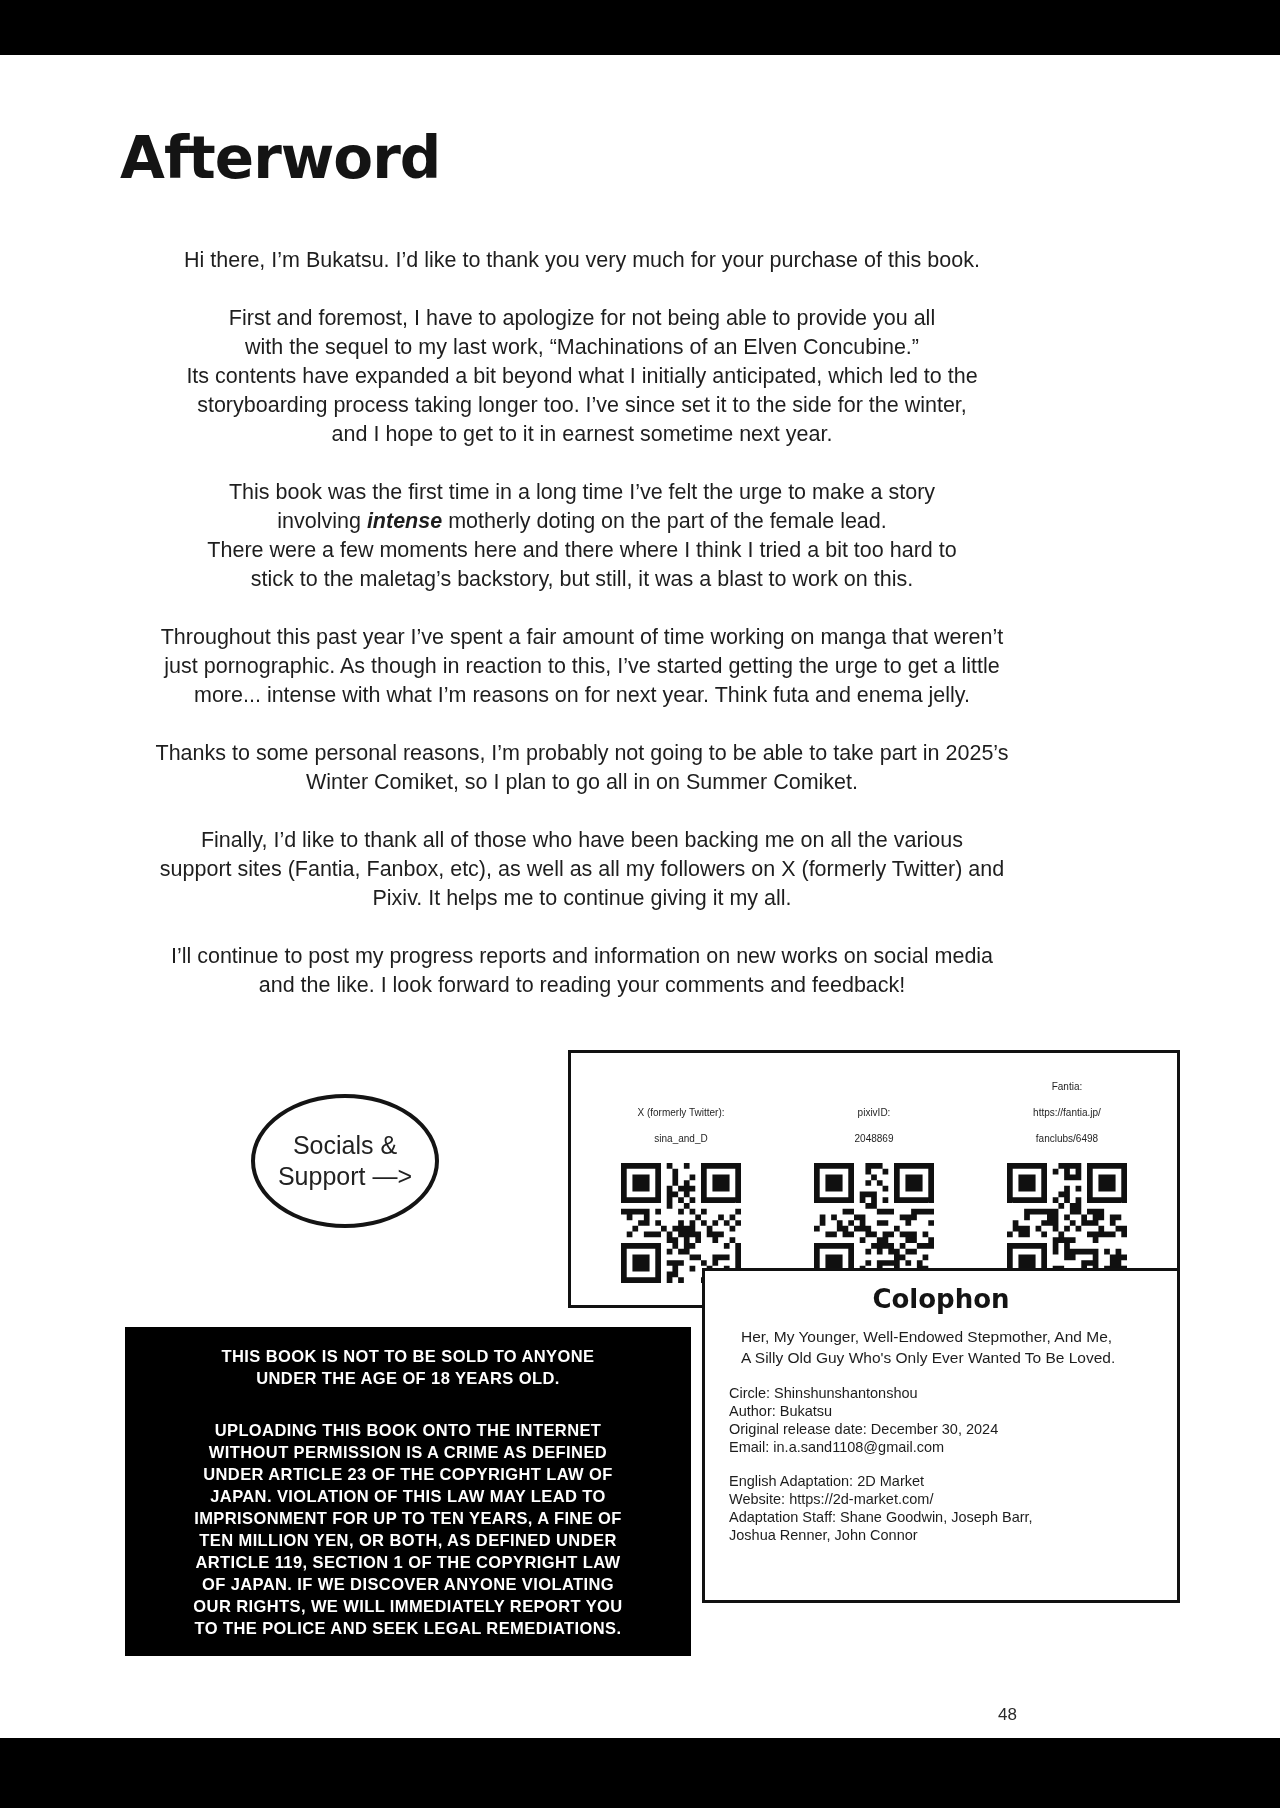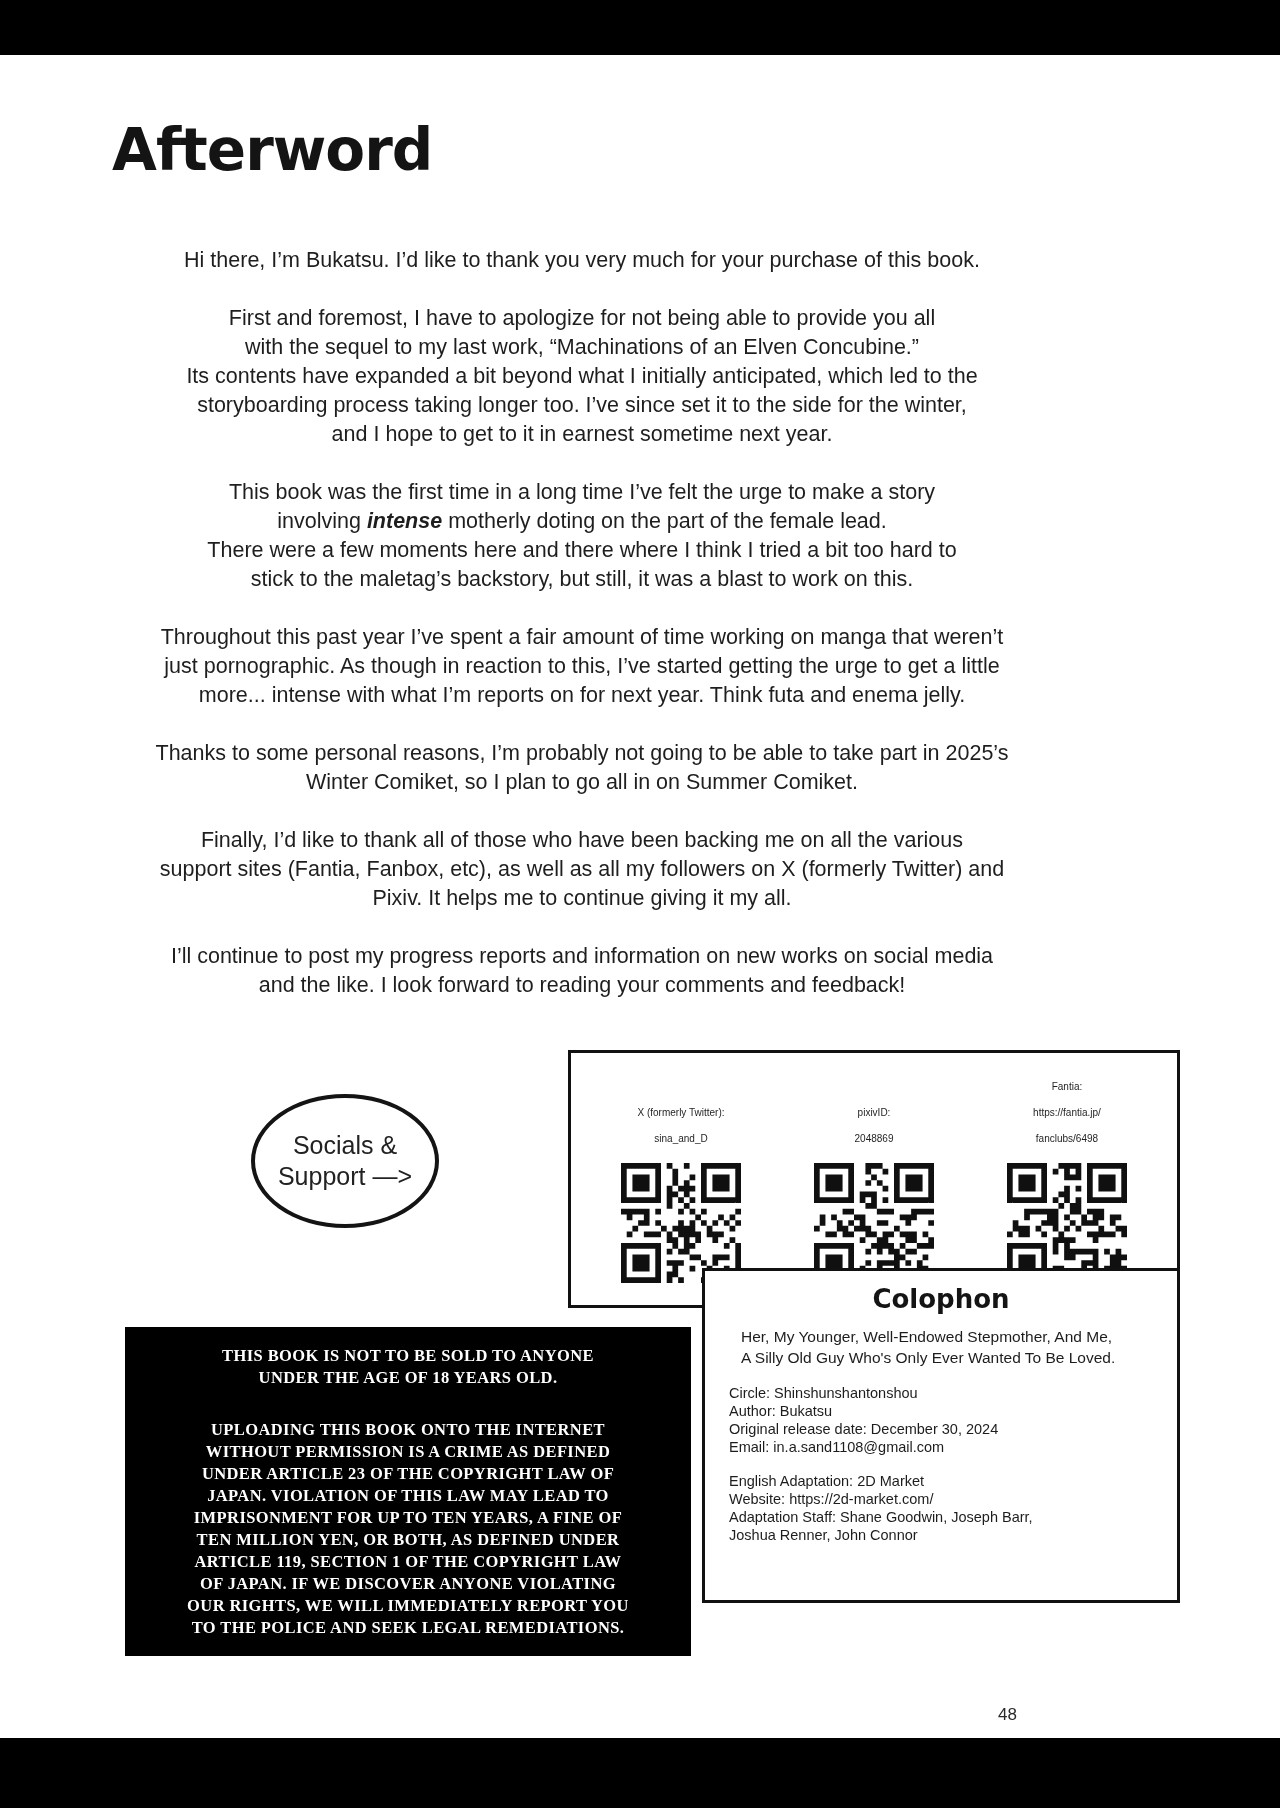"Afterword" .title { margin: 0 -> 8px }
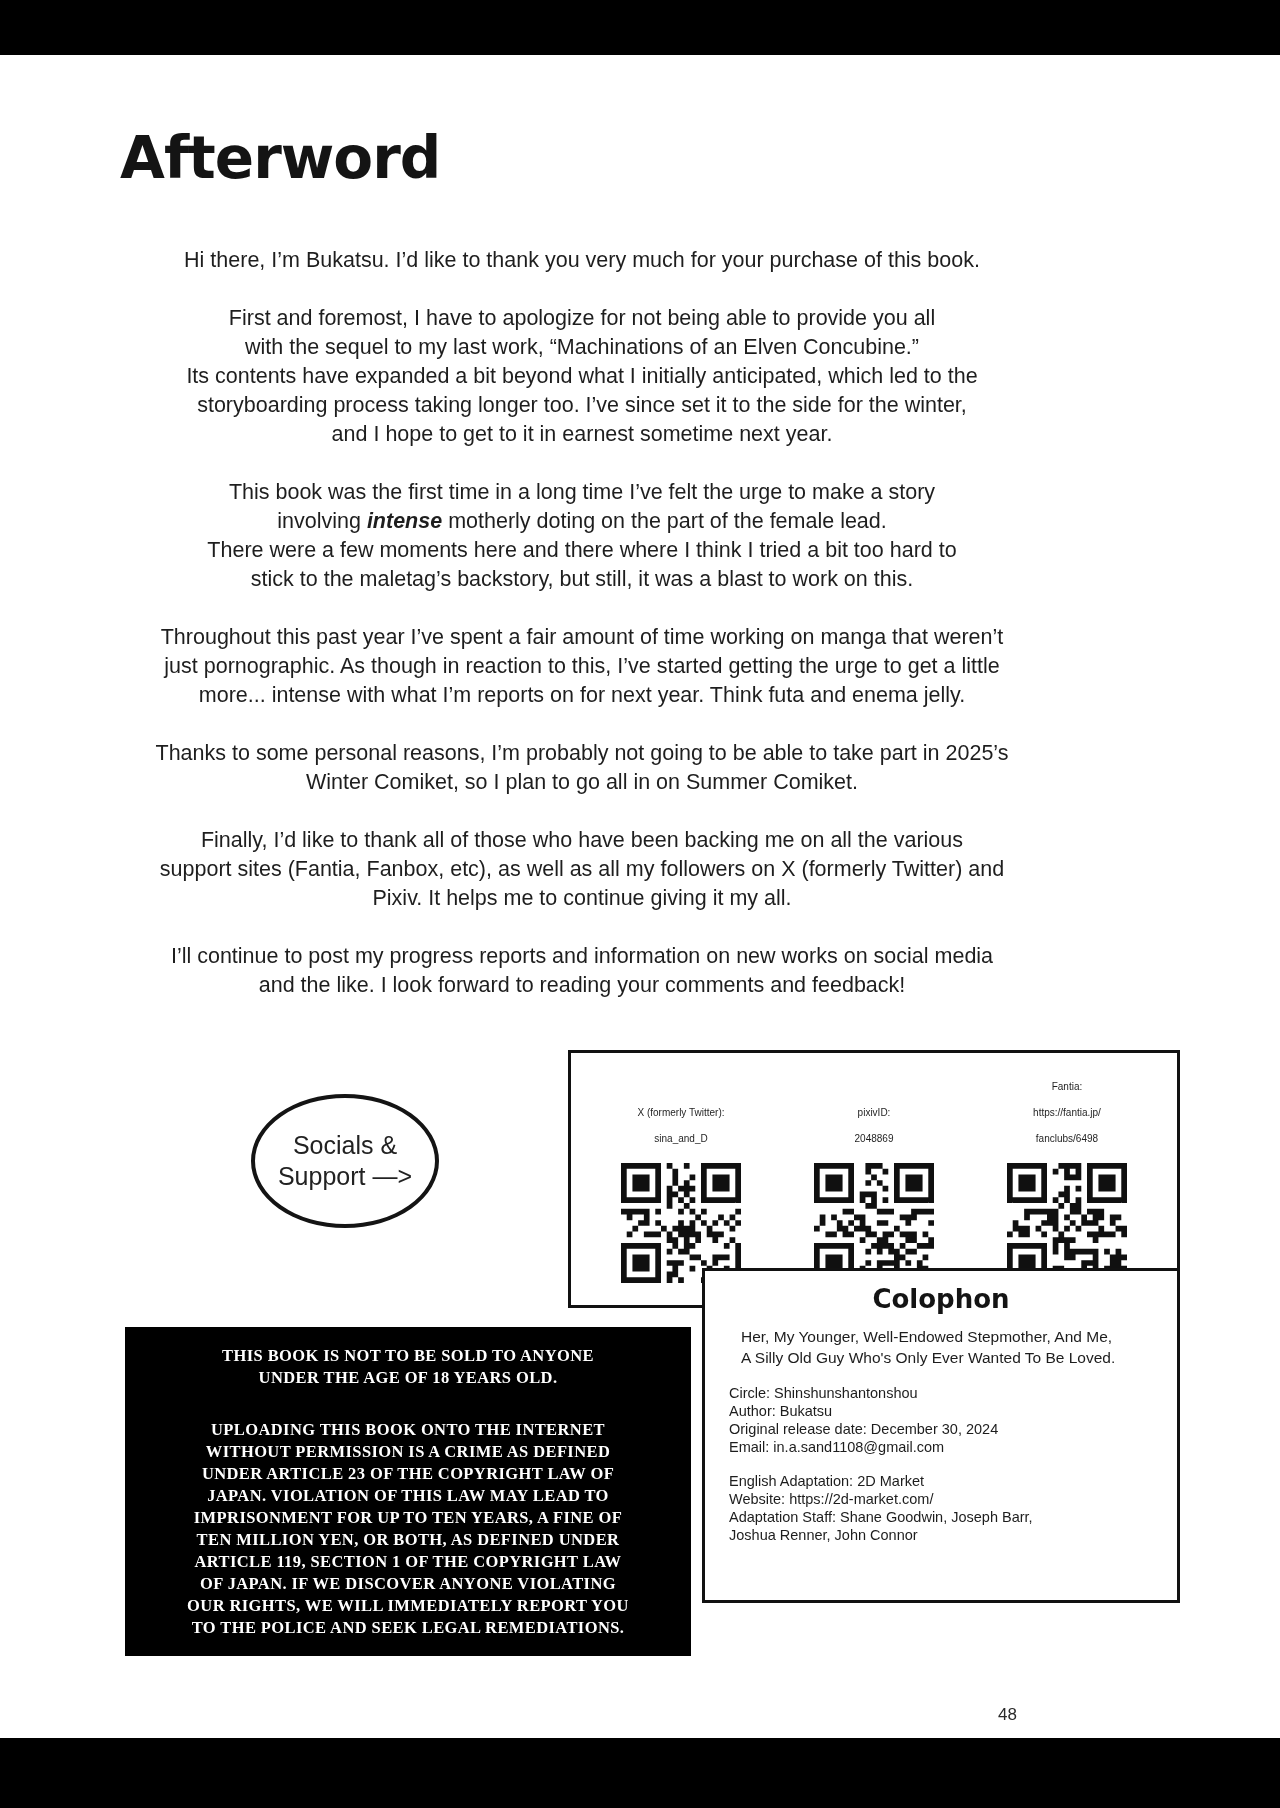"Throughout this past year I’ve" p { text: reports -> reasons }
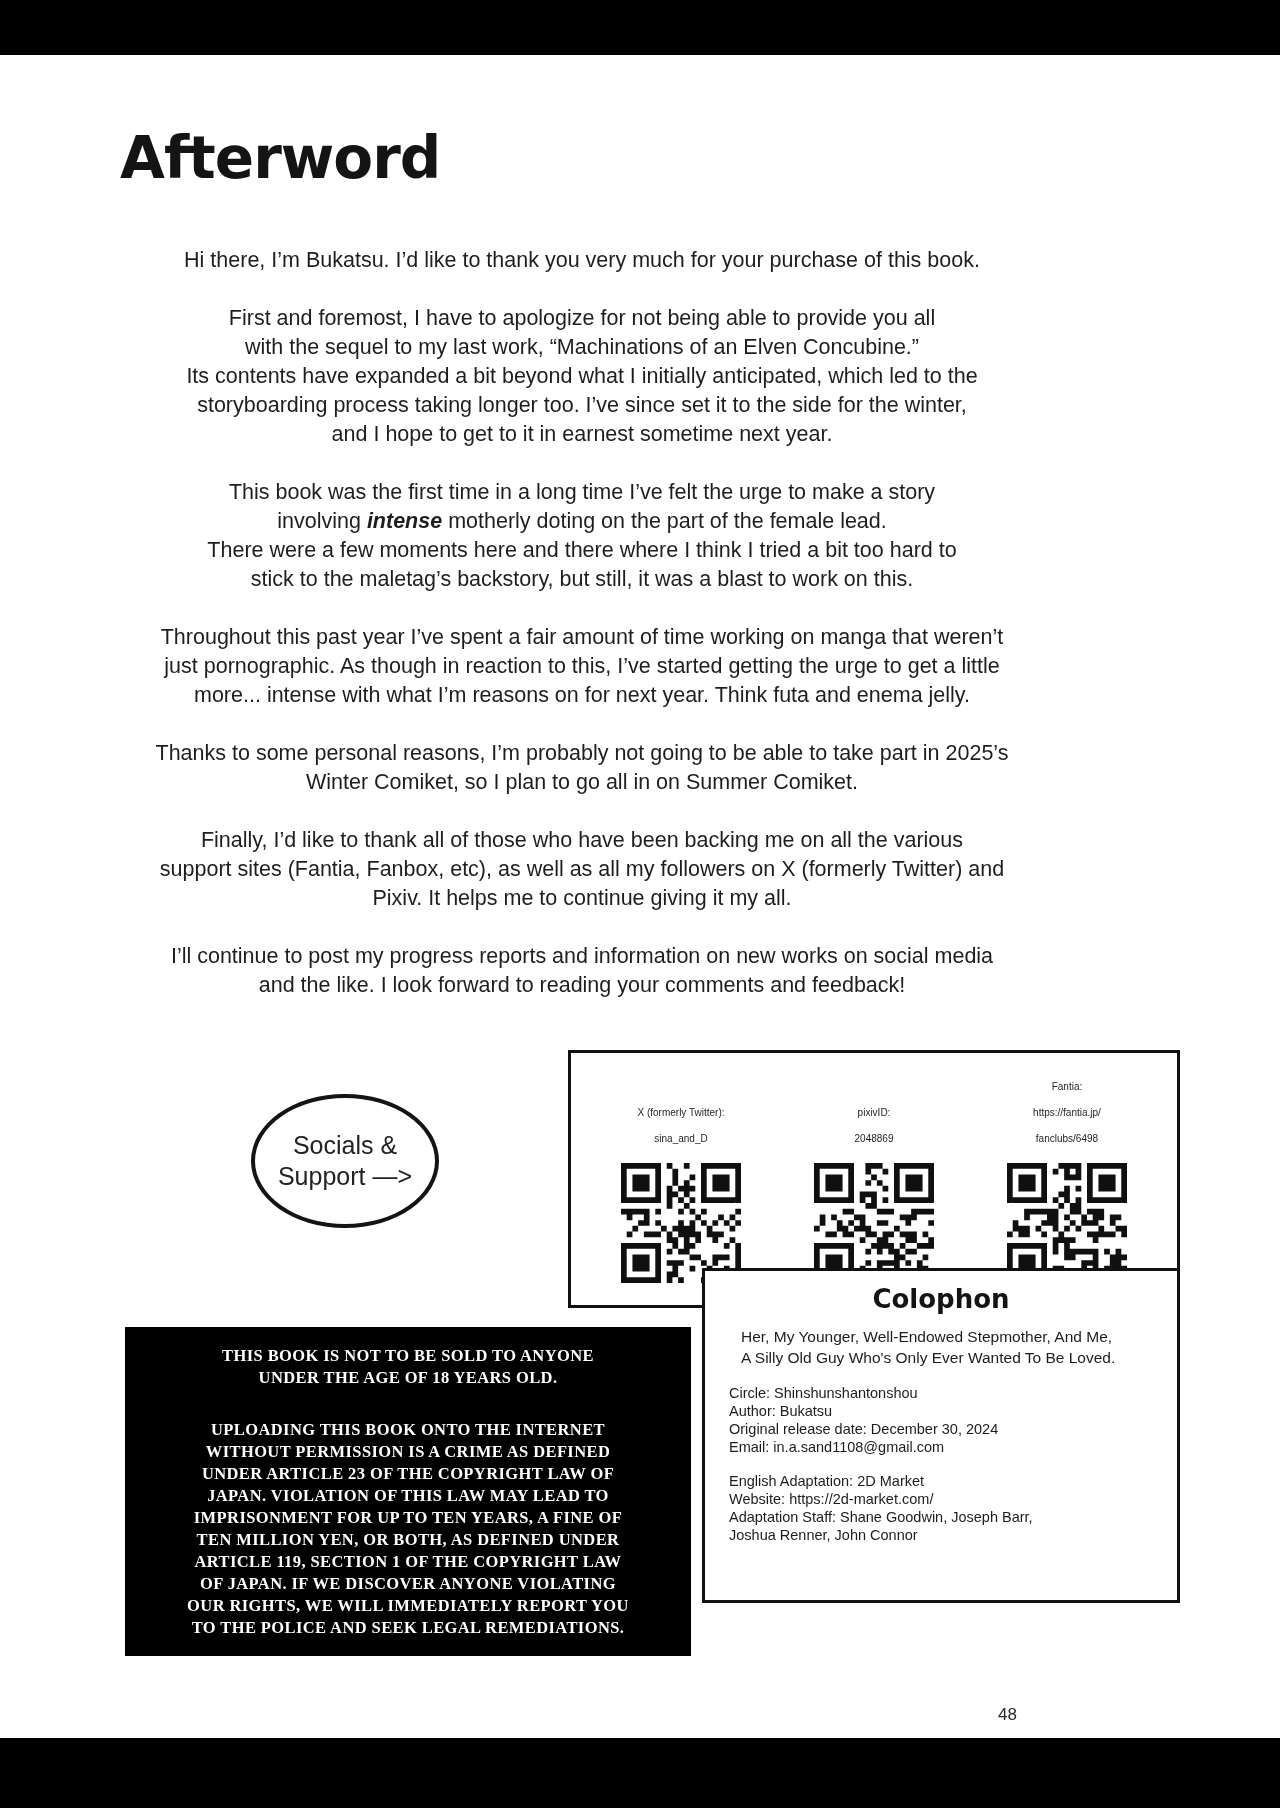"THIS BOOK IS NOT TO" .warning-box p { font-family: Liberation Serif, serif -> none }
